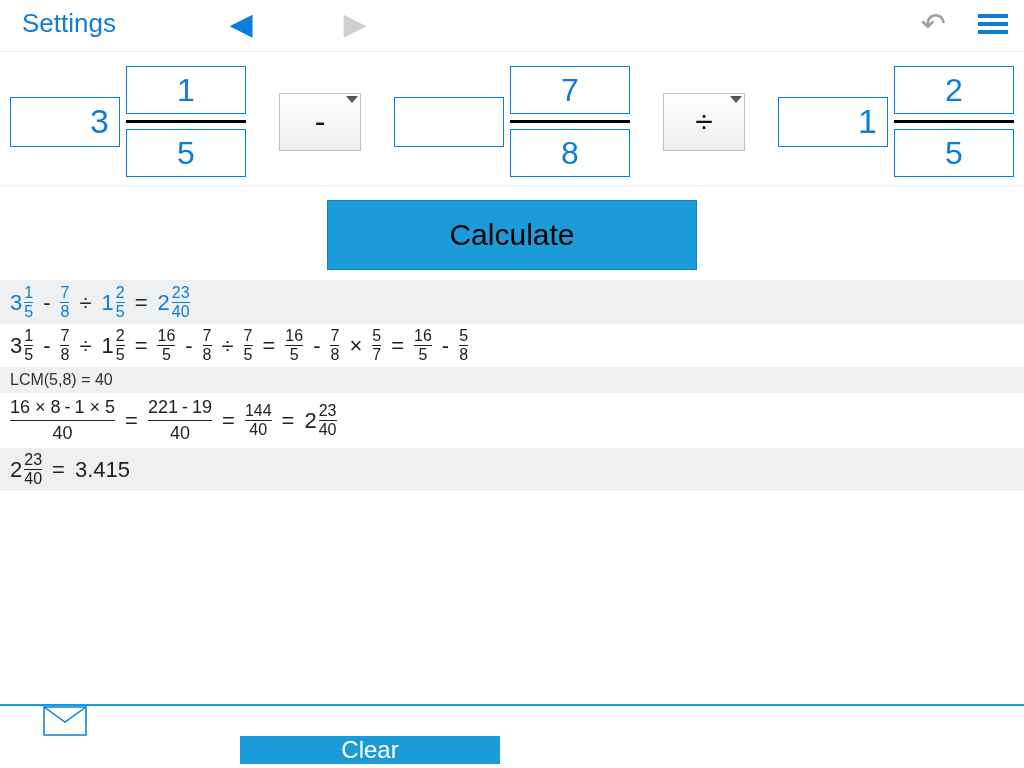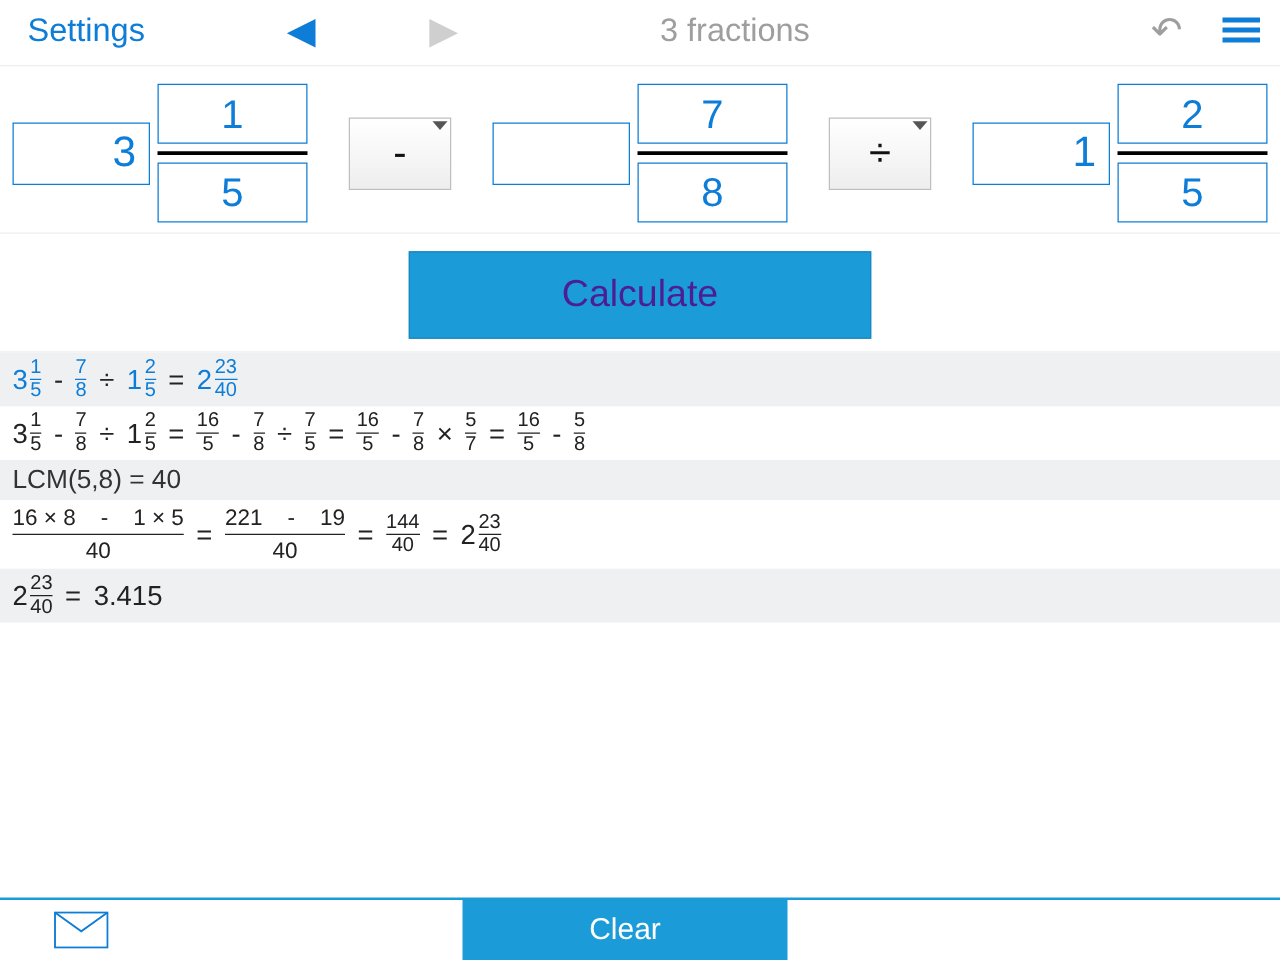"3 fractions" span.mode-tab { html: <span>3 fractions</span> -> none }
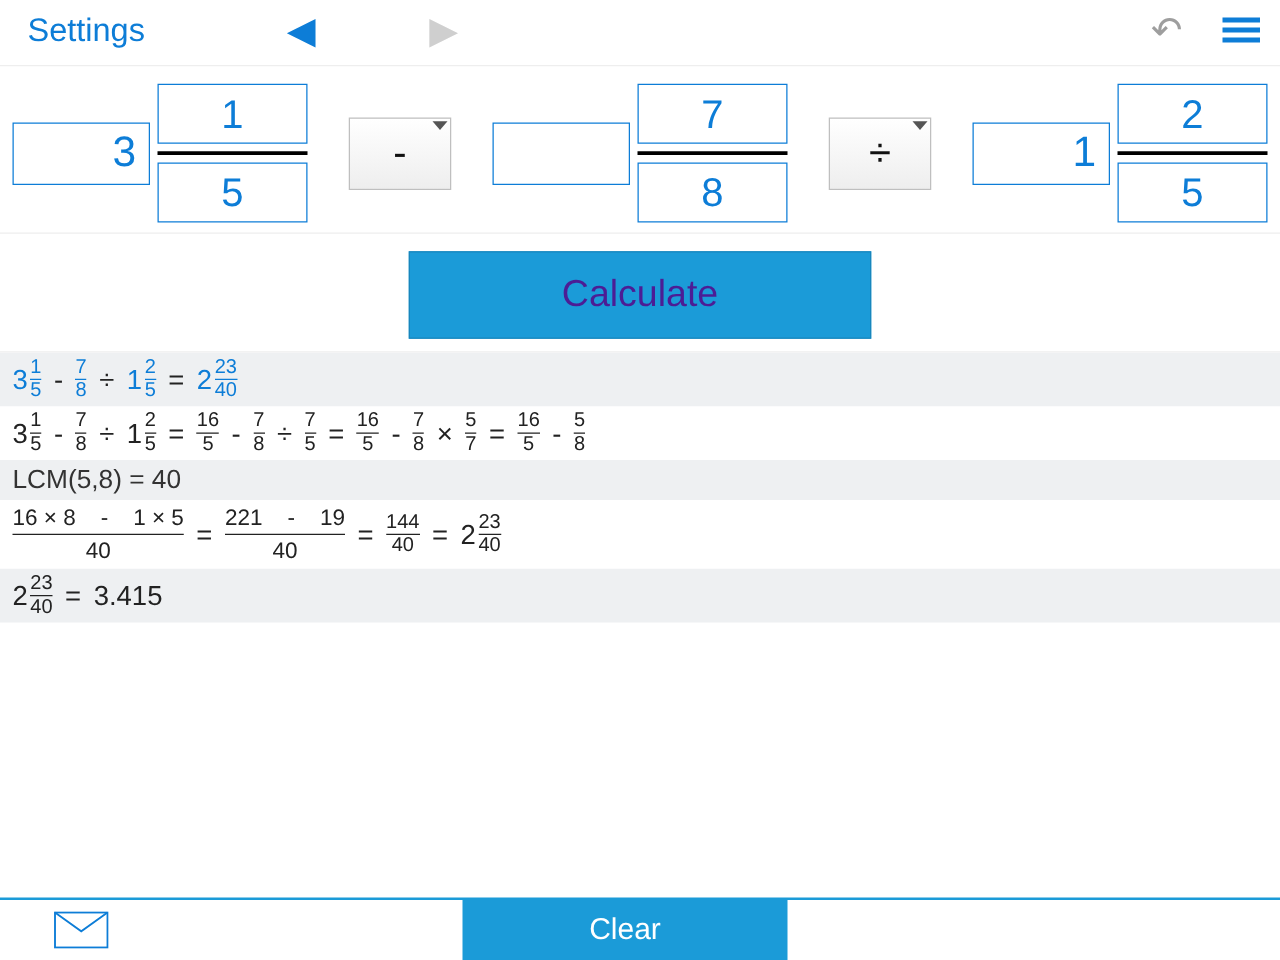"Calculate" .calc-btn { color: #4c1d95 -> #000000 }
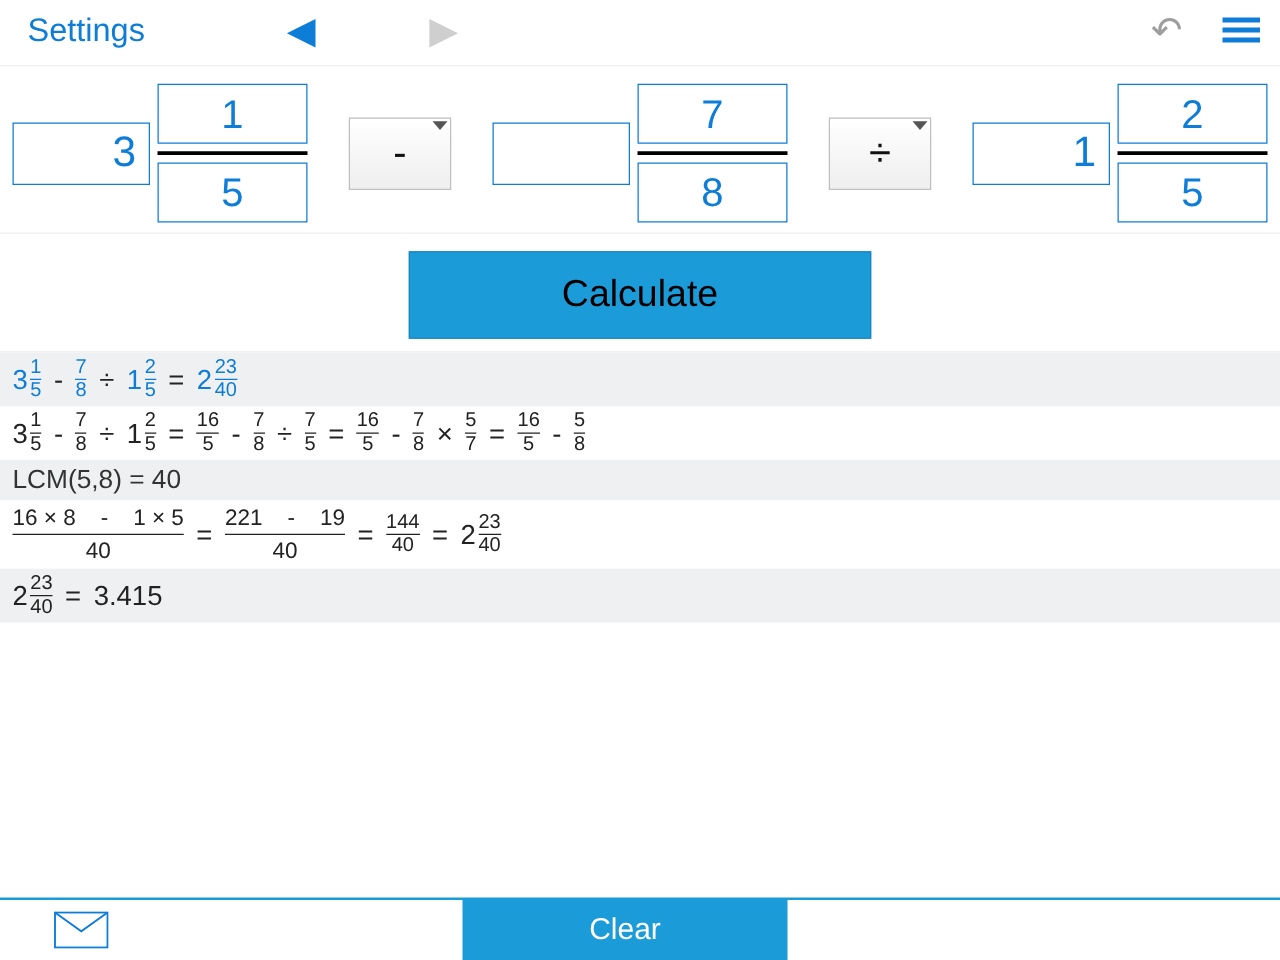"LCM(5,8) = 40" .lcm { font-size: 21px -> 16px }
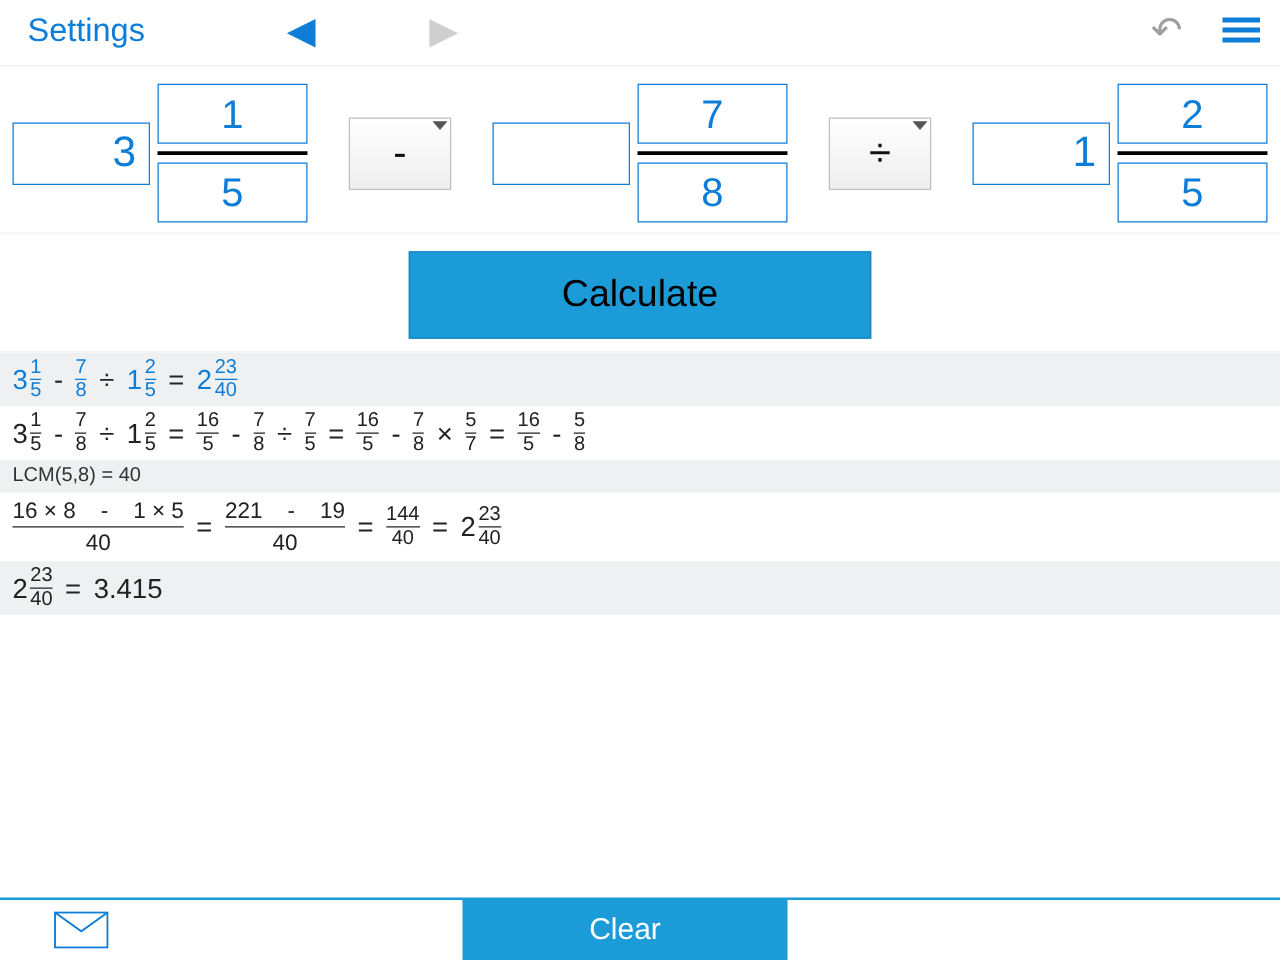"16 × 8" .longfrac .top { gap: 20px -> 4px }
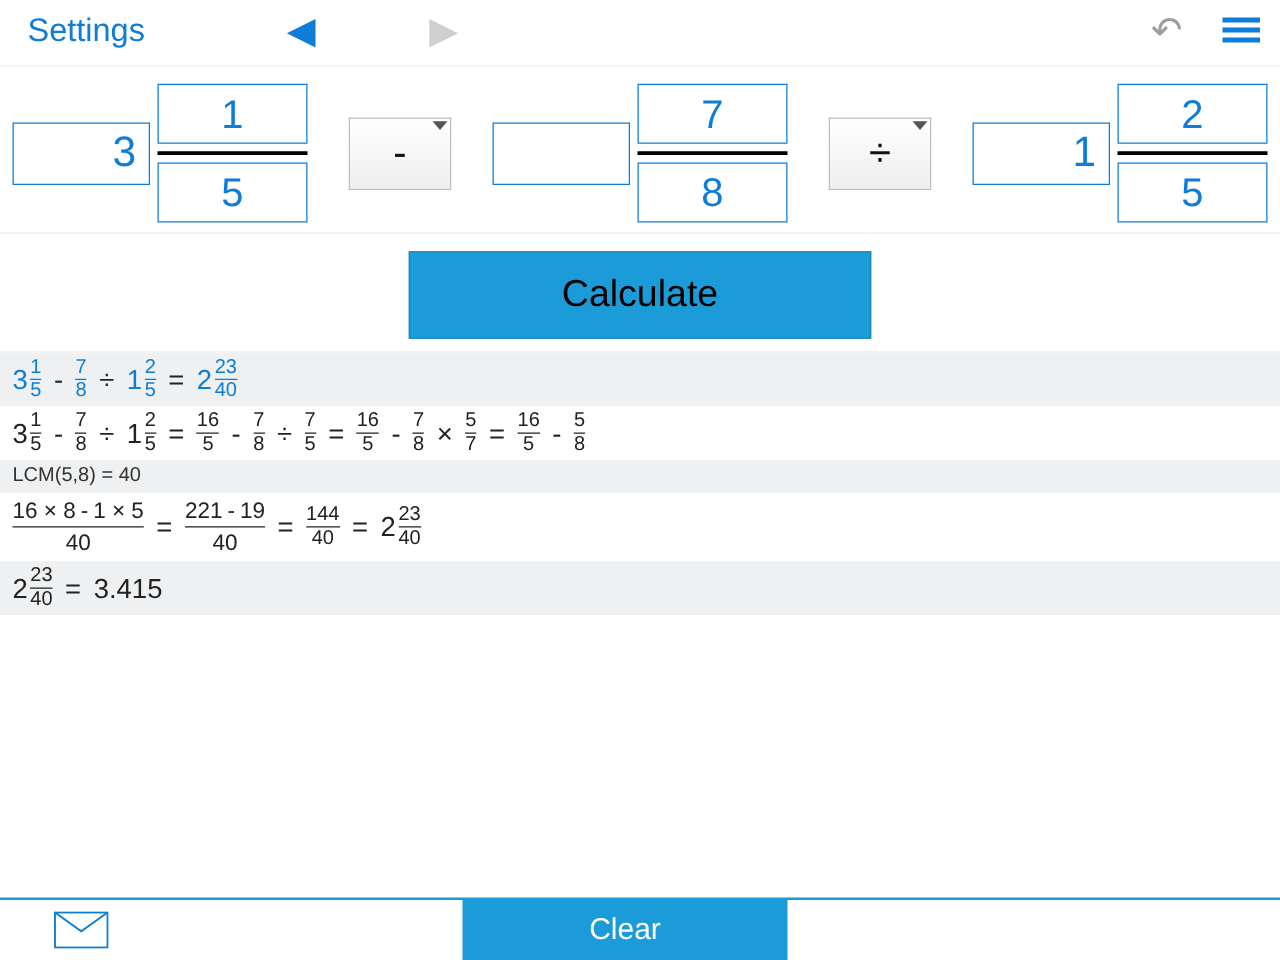"Clear" .bottombar { flex-direction: none -> column; height: 50px -> 64px }
